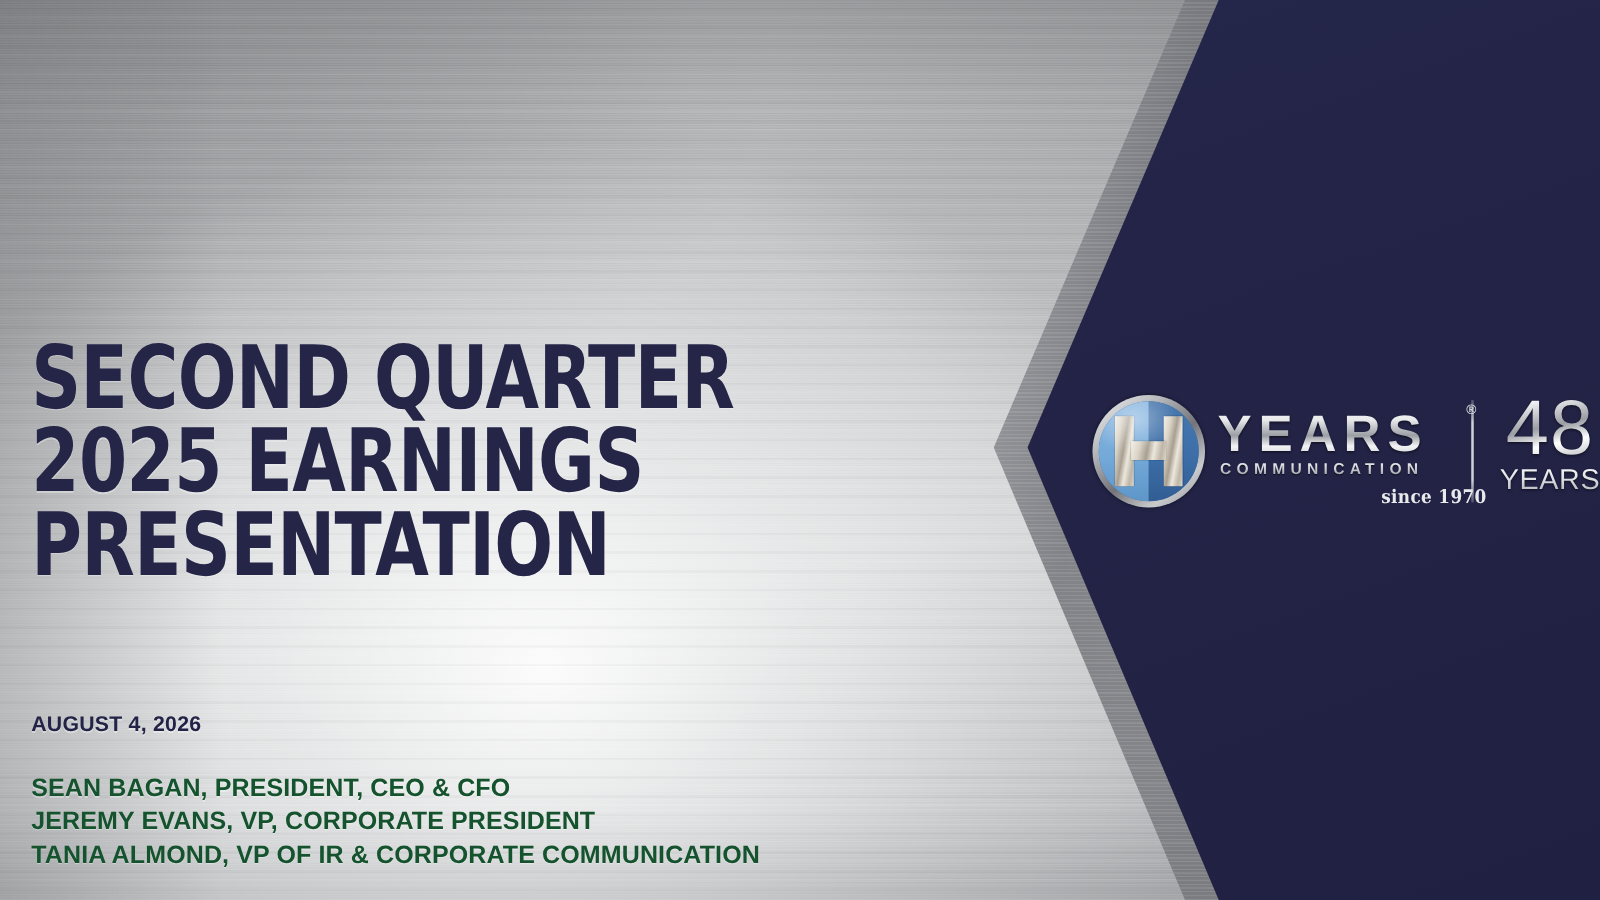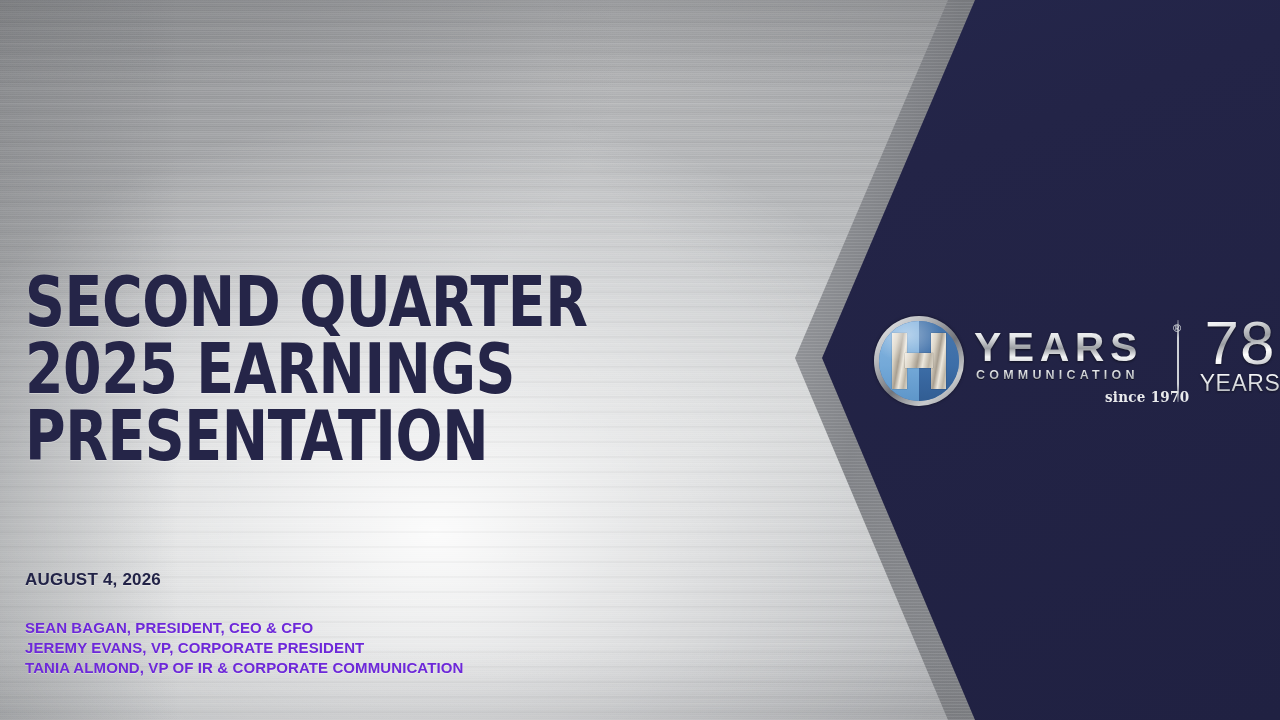"78" span.num { text: 78 -> 48 }
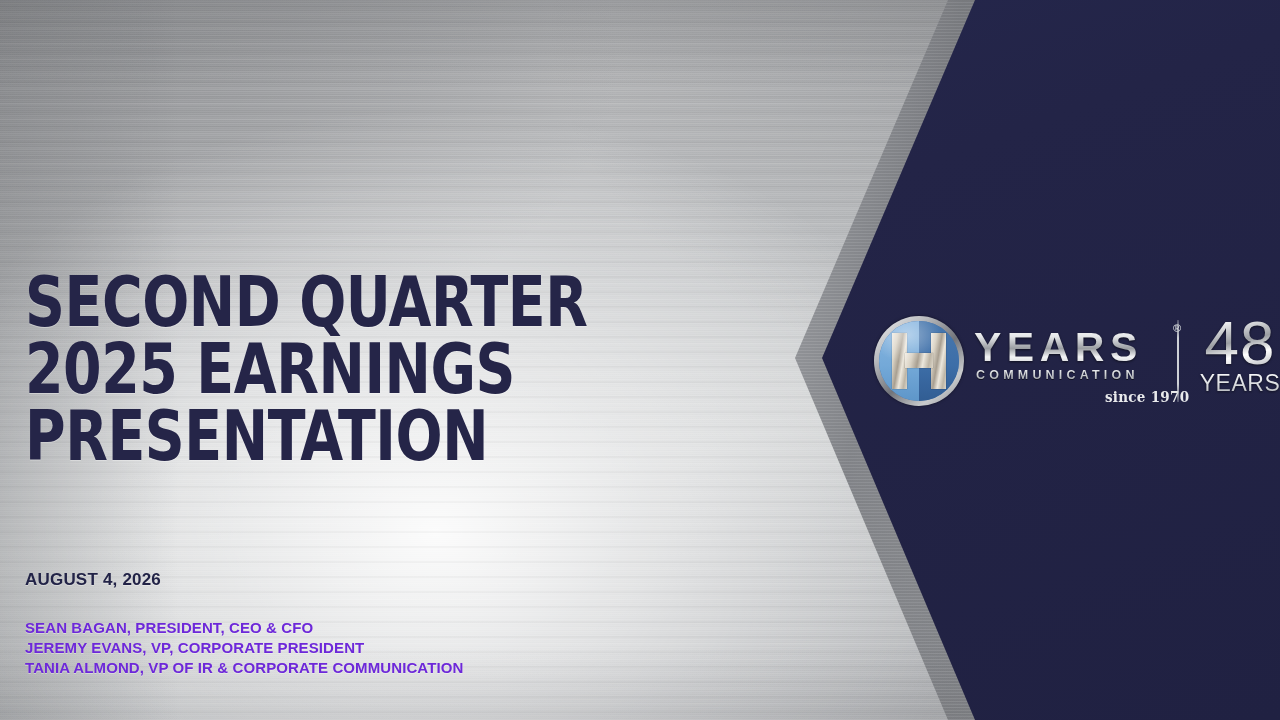"SEAN BAGAN, PRESIDENT, CEO &" .people { color: #6d28d9 -> #14532d; font-size: 15px -> 20px }
